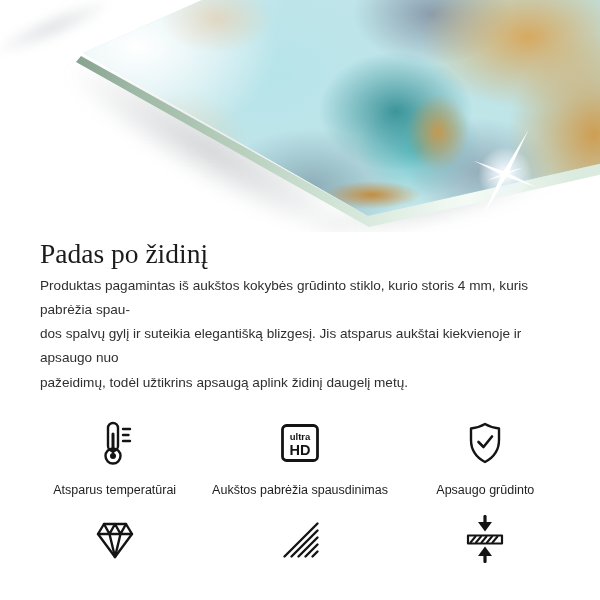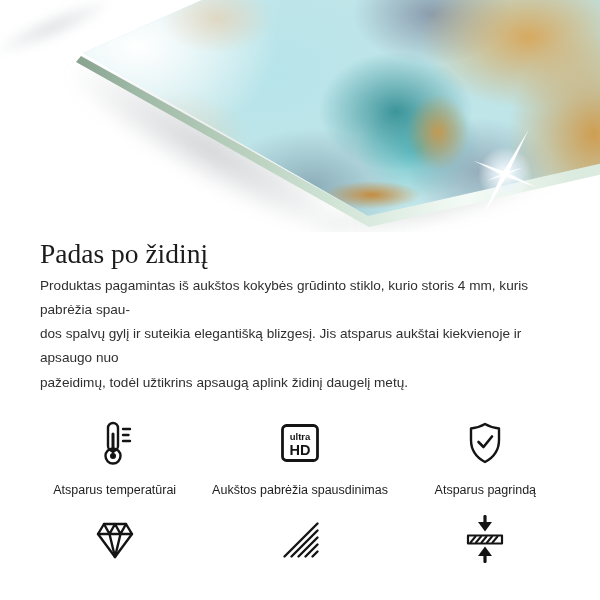"Atsparus pagrindą" div.feature-label { text: Atsparus pagrindą -> Apsaugo grūdinto }
